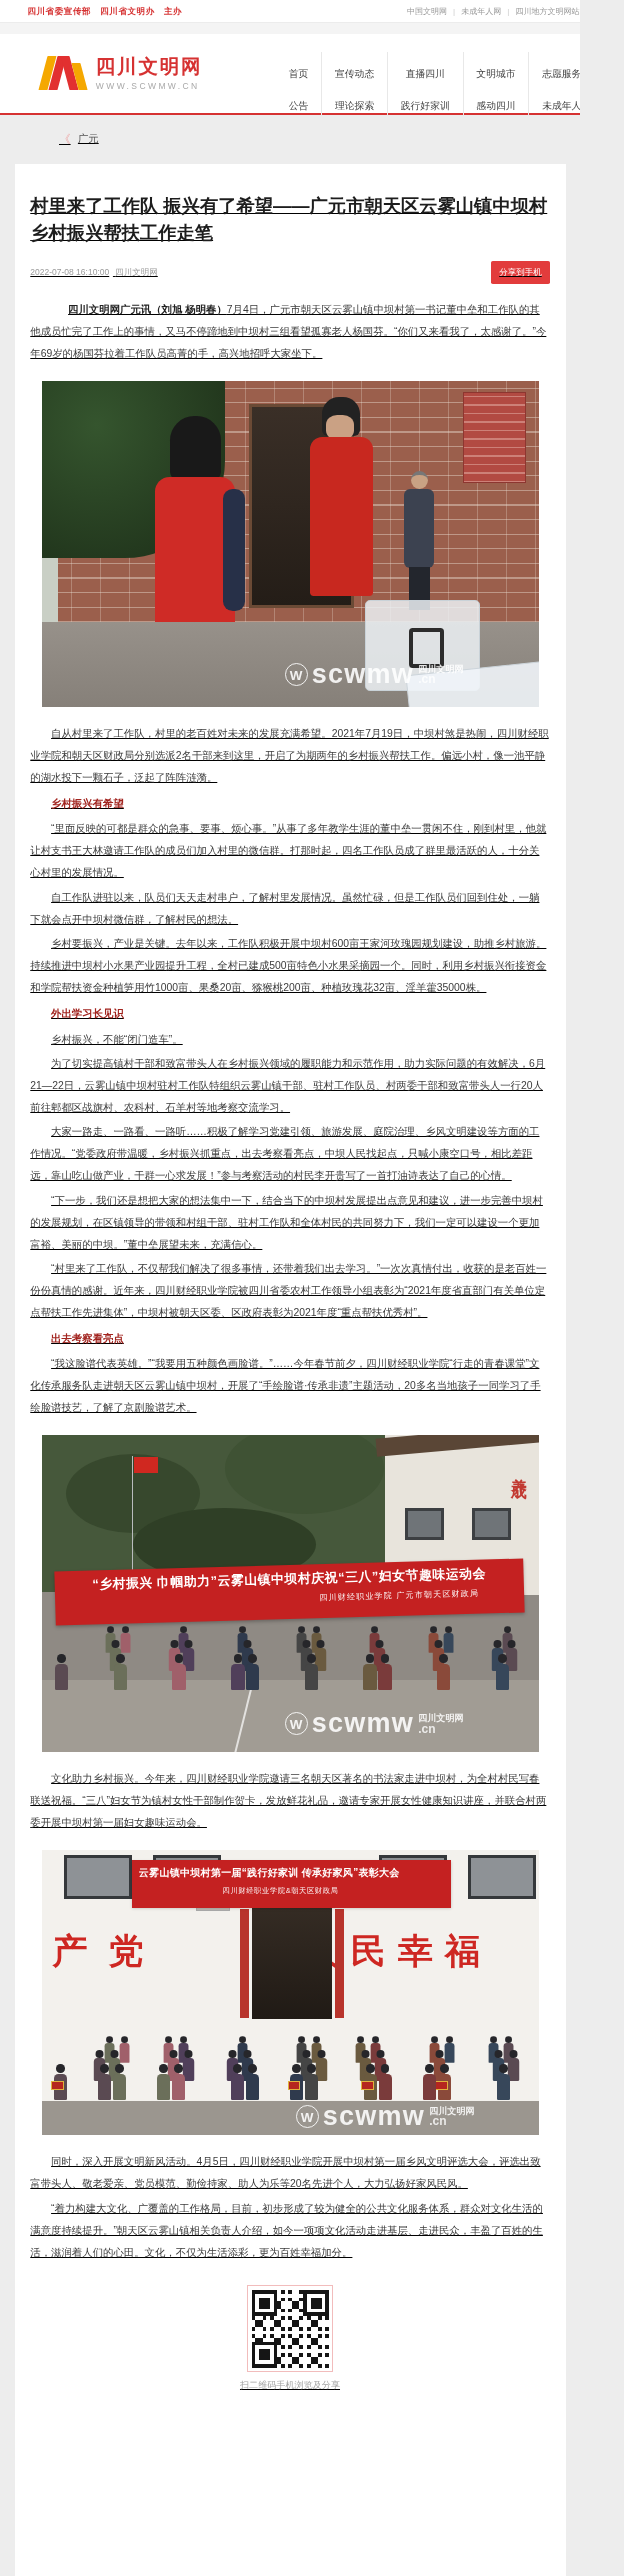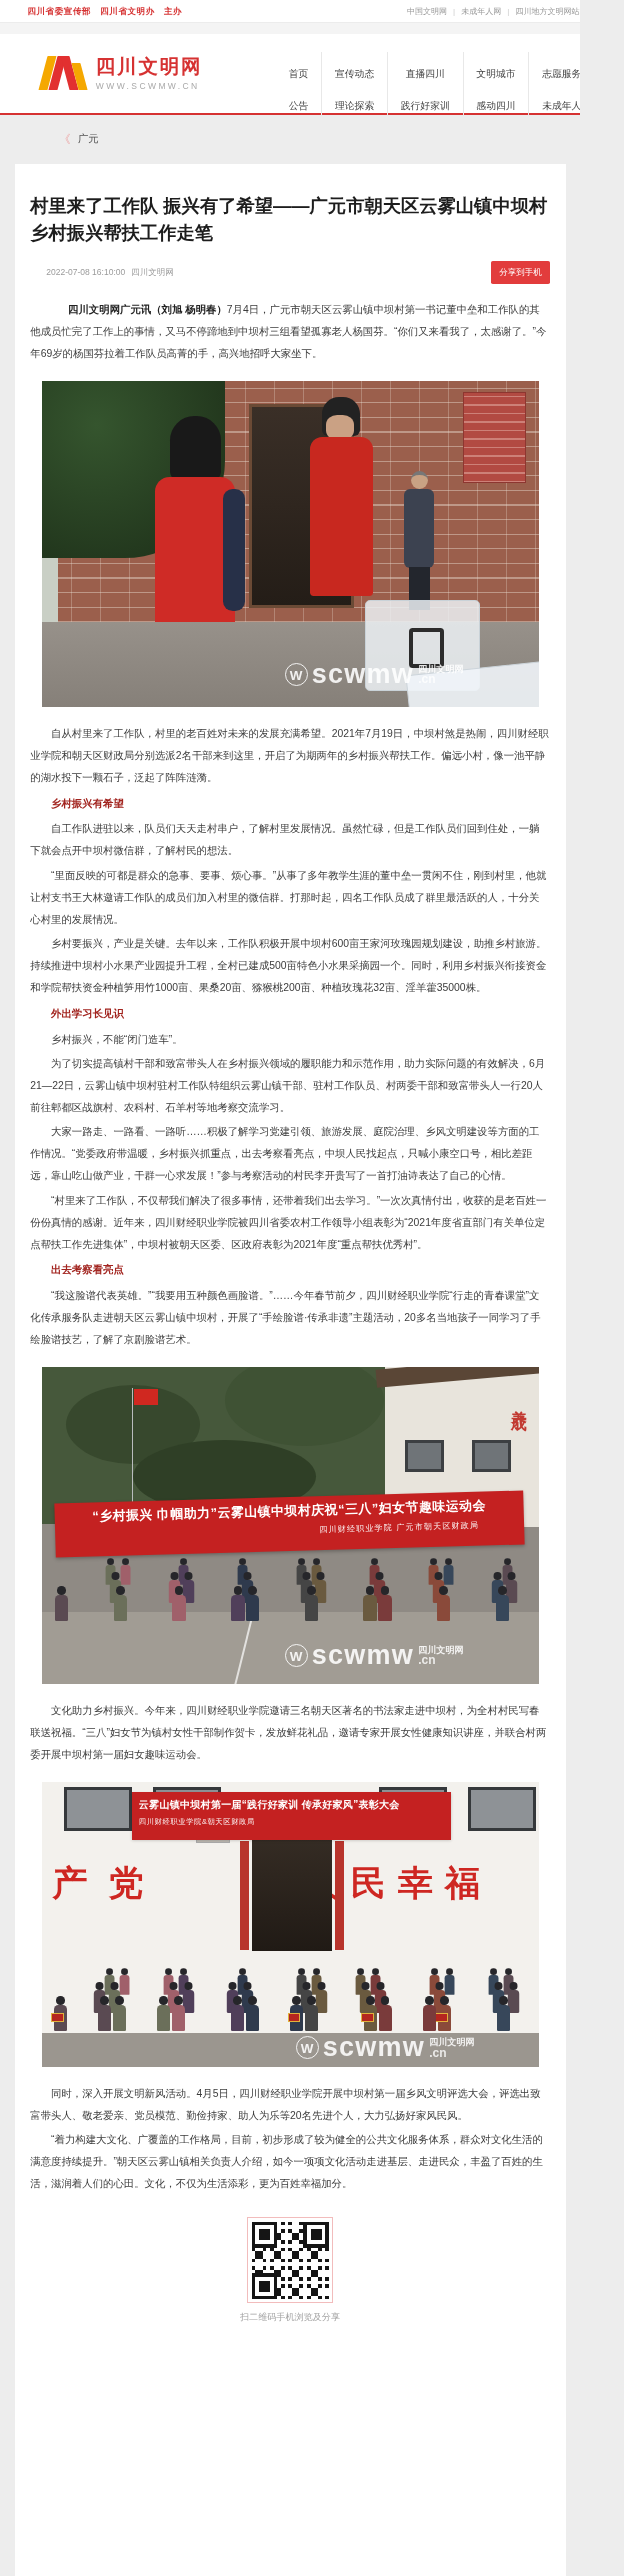"四川省委宣传部 四川省文明办 主办" #page { text-decoration: none -> underline }
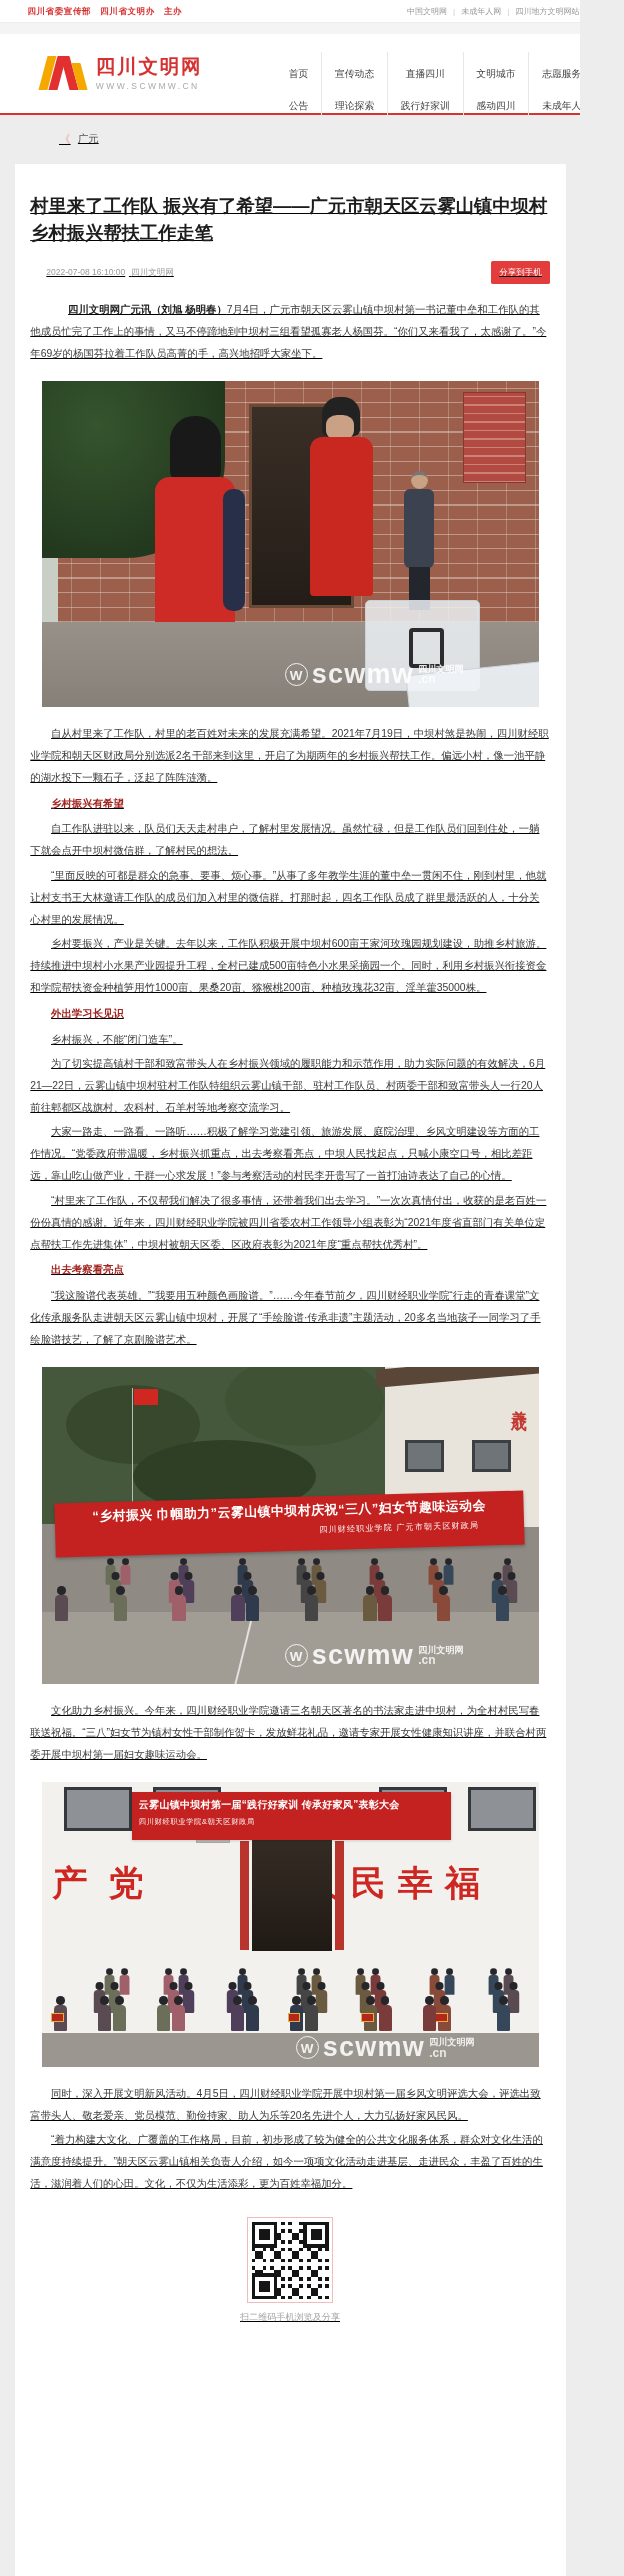"2022-07-08 16:10:00 四川文明网" .meta { margin-left: 16px -> none }
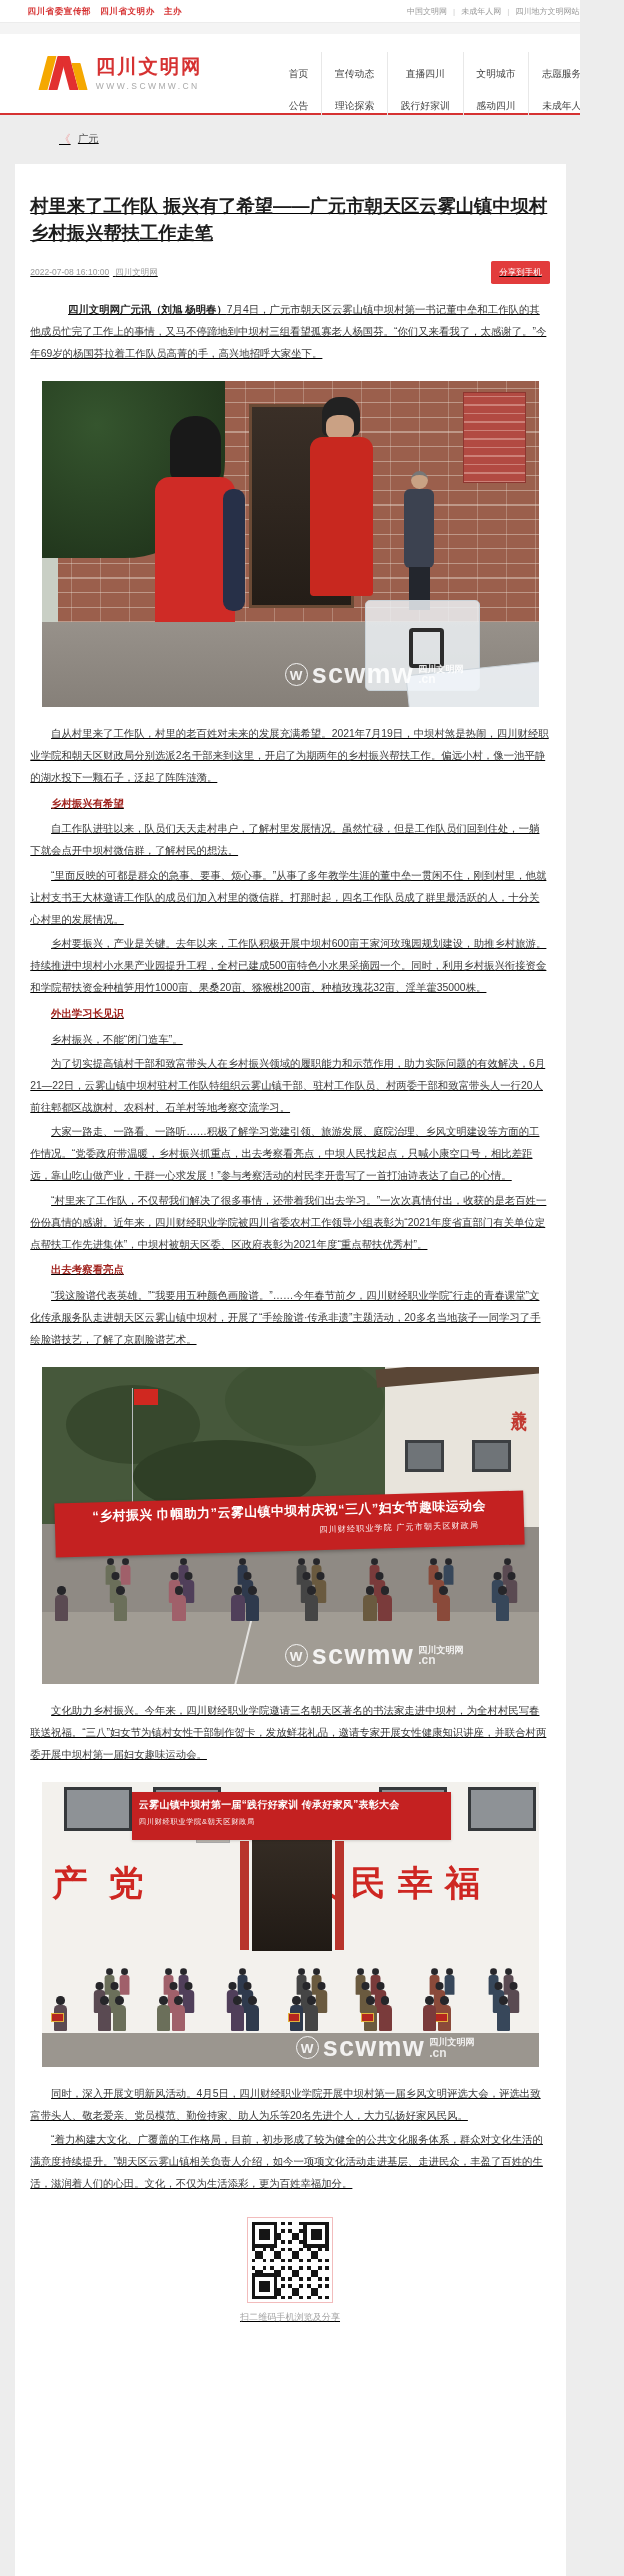"自工作队进驻以来，队员们天天走村串户，了解村里发展情况。虽然忙碌，但是工作队员们" p.para { order: before "“里面反映的可都是群众的急事、要事、烦心事。”从事了多年教学生涯的董中垒一贯闲不" -> after "“里面反映的可都是群众的急事、要事、烦心事。”从事了多年教学生涯的董中垒一贯闲不" }
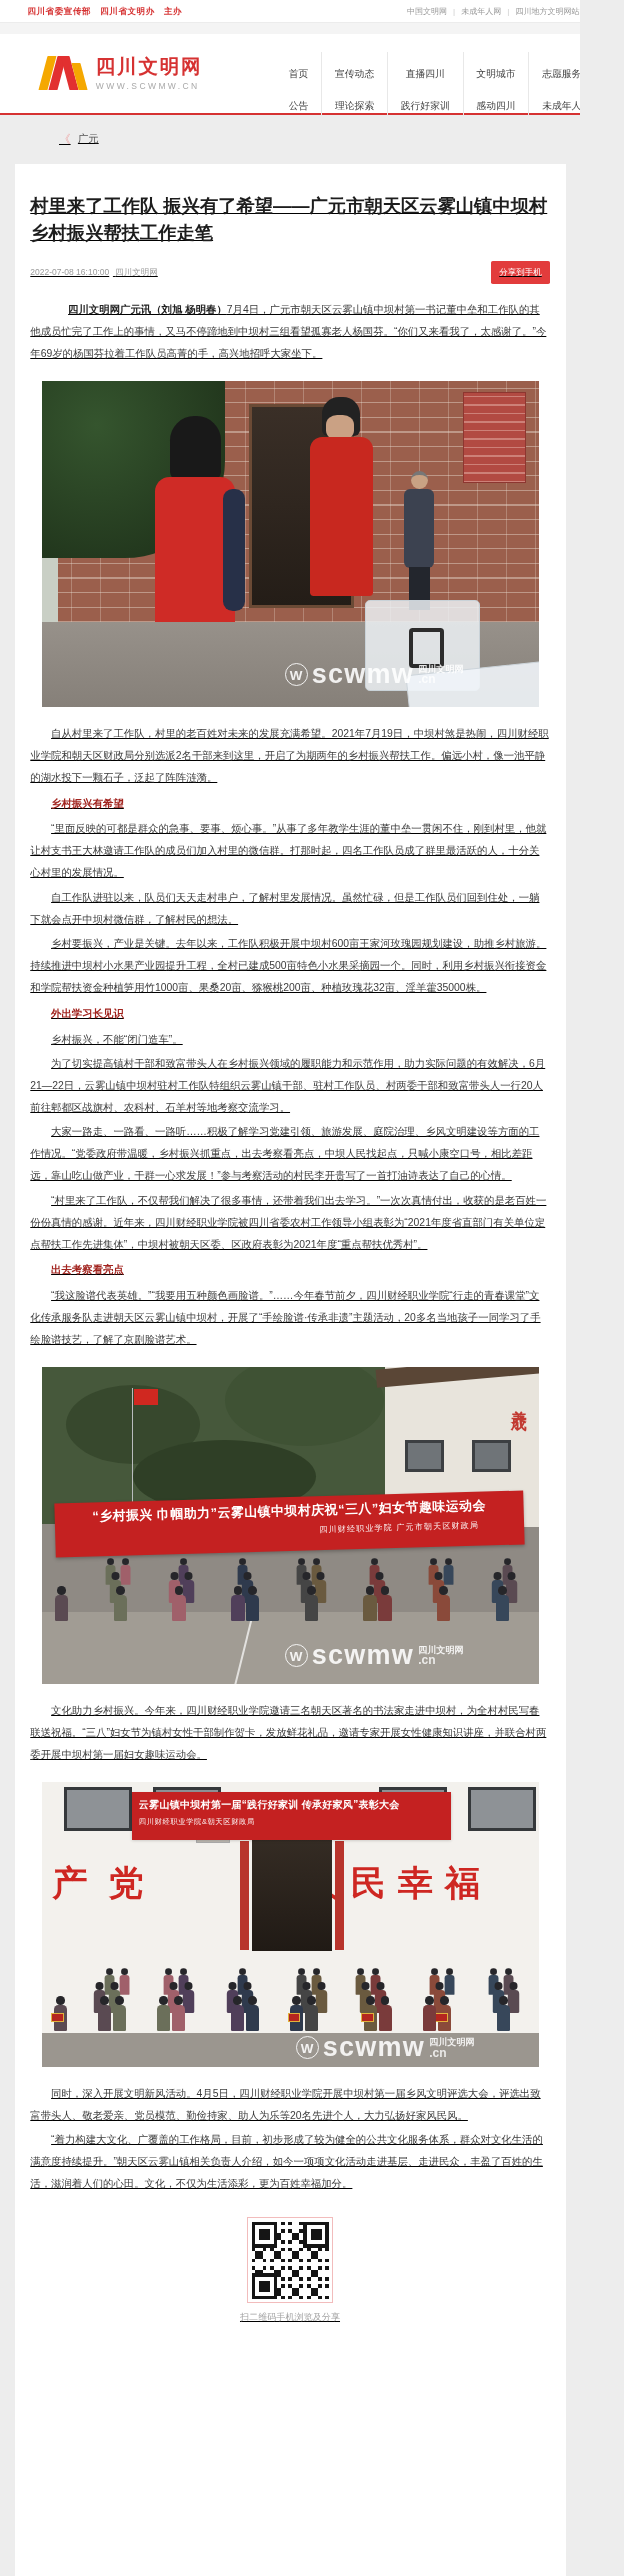"“下一步，我们还是想把大家的想法集中一下，结合当下的中坝村发展提出点意见和建议，" p.para { html: none -> <p>“下一步，我们还是想把大家的想法集中一下，结合当下的中坝村发展提出点意见和建议，进一步完善中坝村的发展规划，在区镇领导的带领和村组干部、驻村工作队和全体村民的共同努力下，我们一定可以建设一个更加富裕、美丽的中坝。”董中垒展望未来，充满信心。</p> }
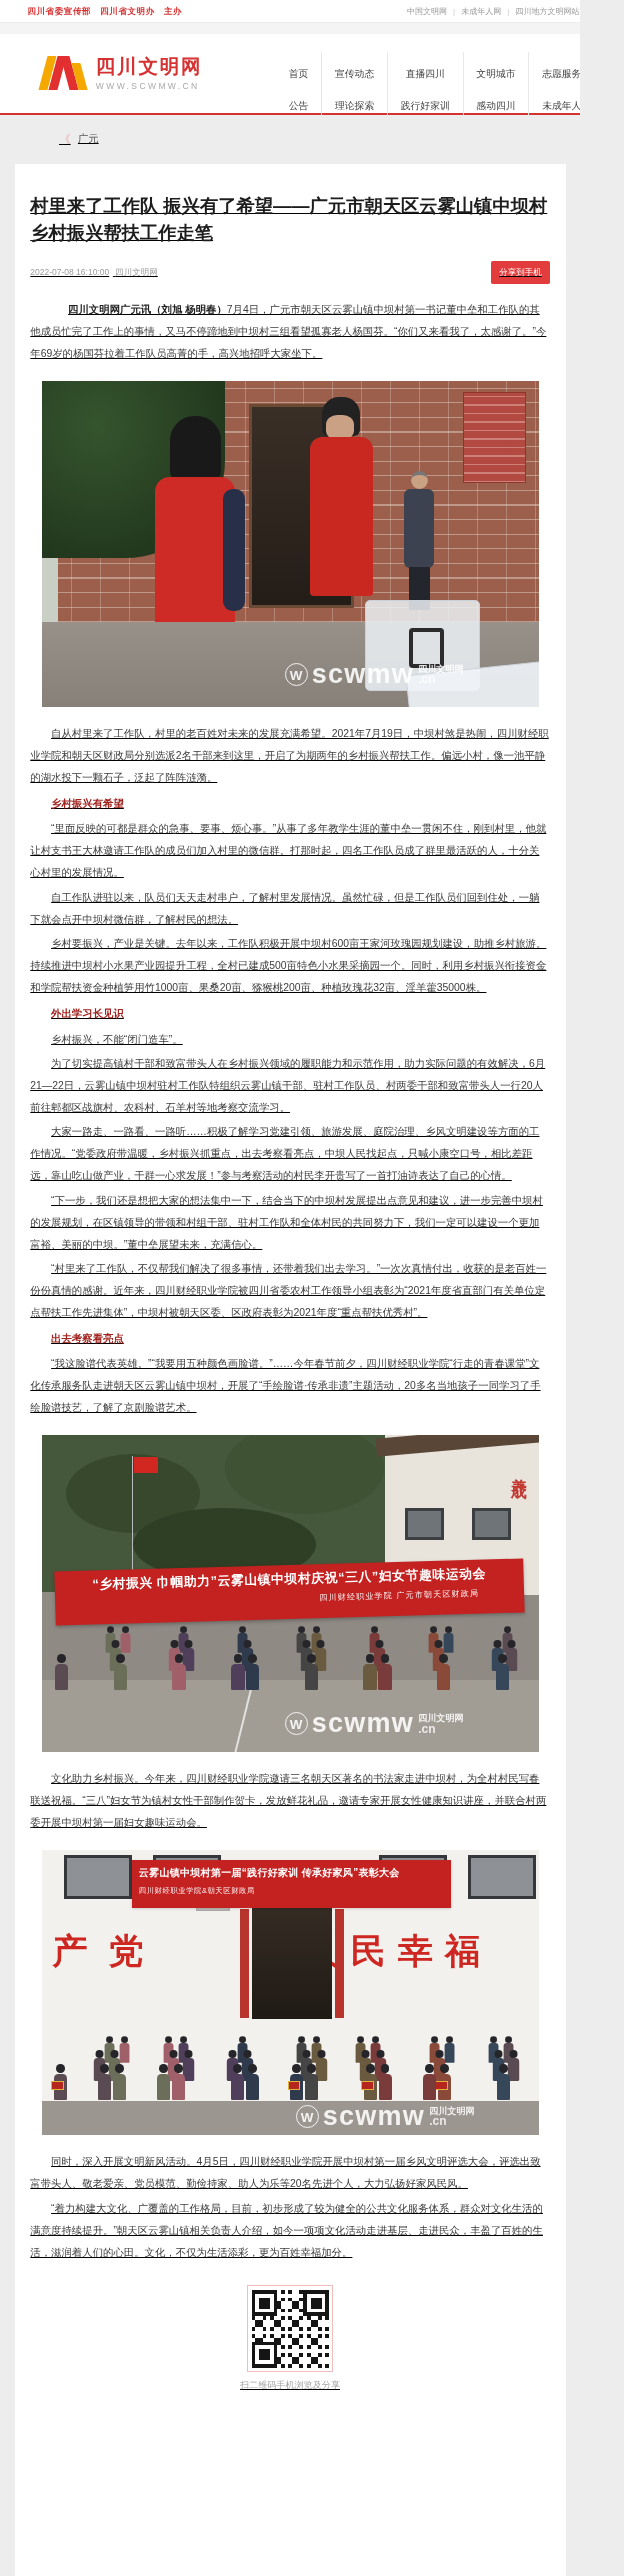"四川财经职业学院&朝天区财政局" .ph3 .banner .l2 { text-align: left -> center }
